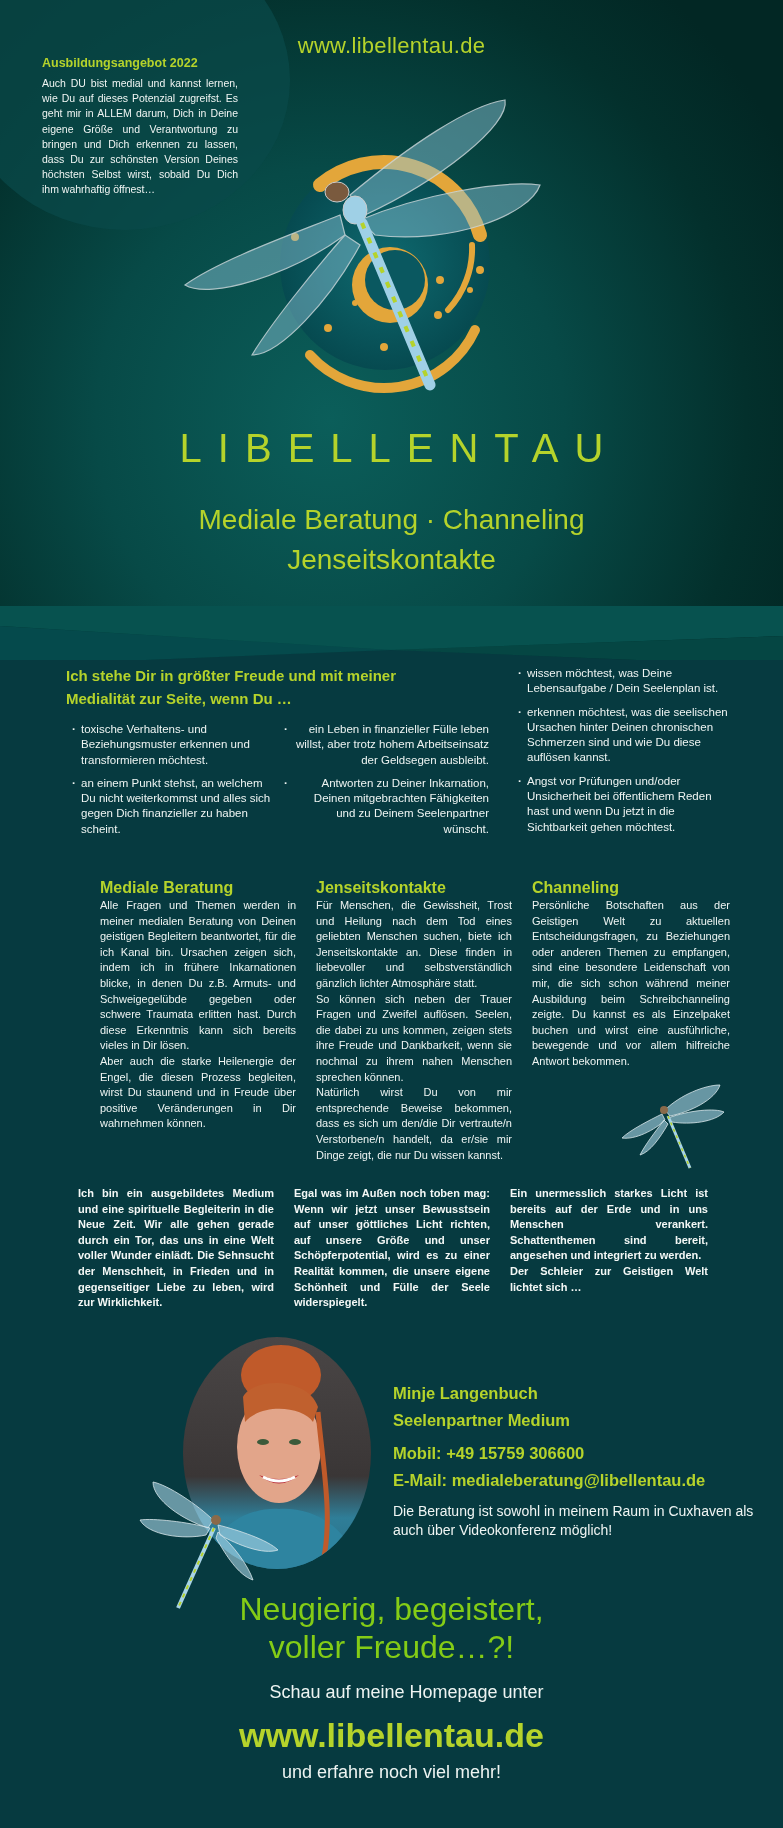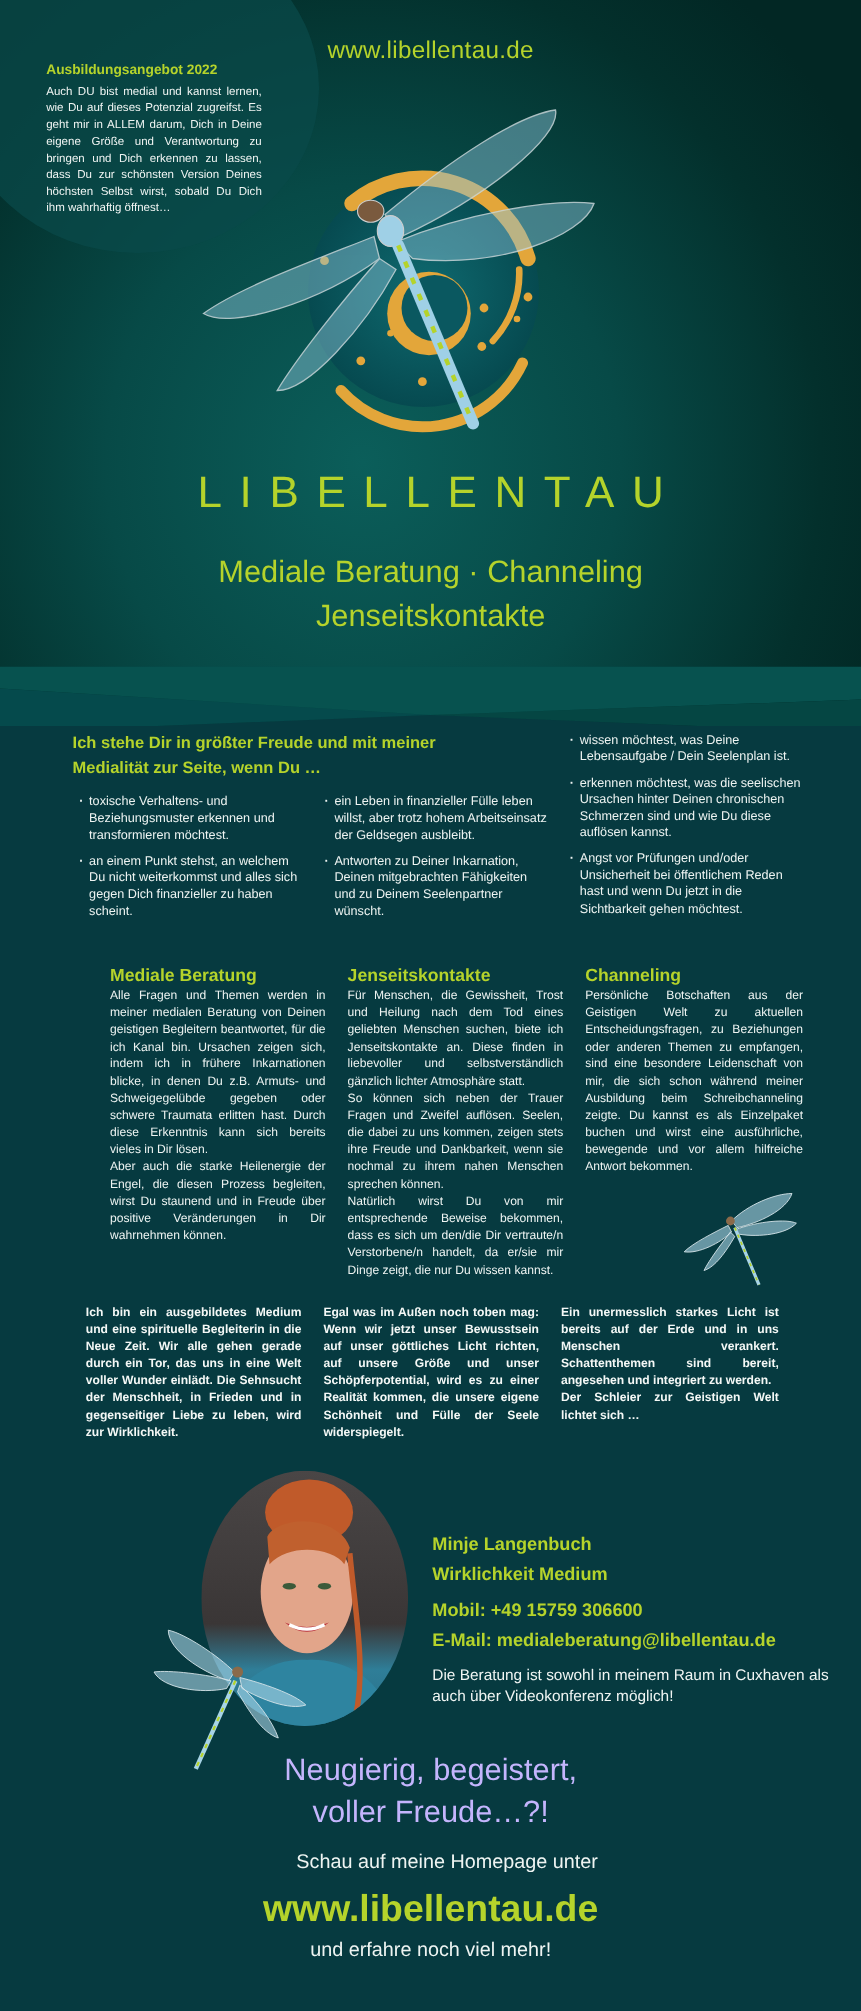"ein Leben in finanzieller Fülle" ul.bullets { left: 295px -> 284px; text-align: none -> right }
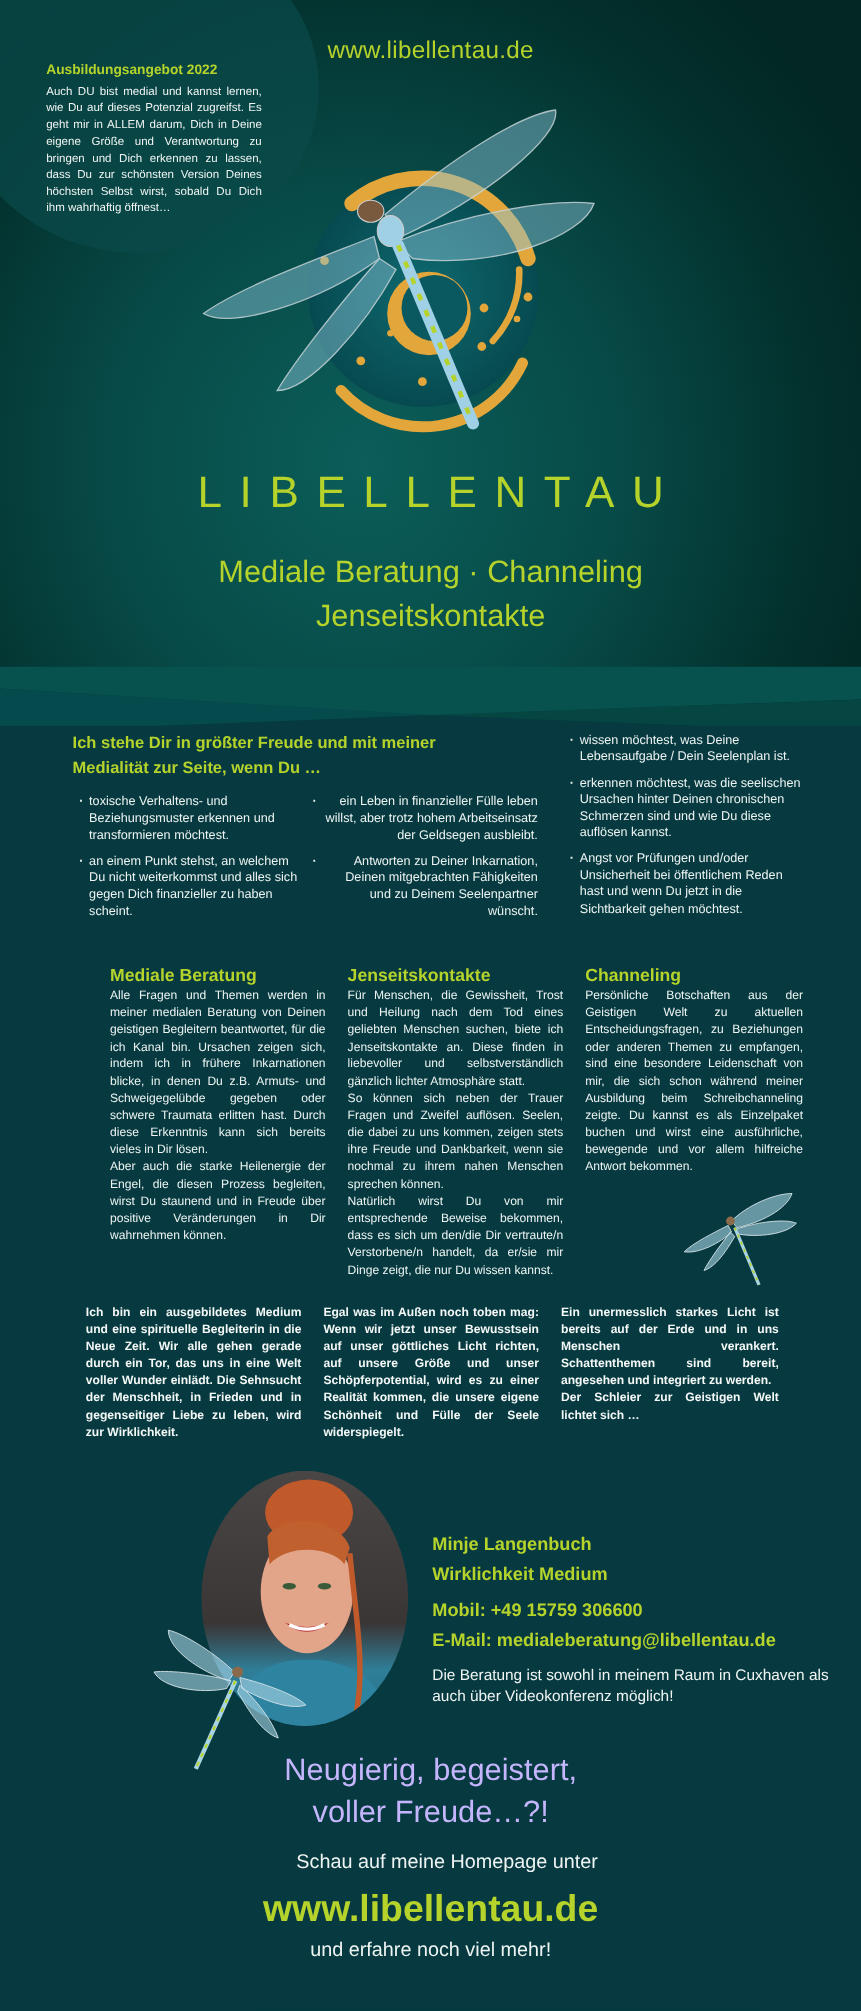"Minje Langenbuch" .contact { margin-top: 11px -> none }
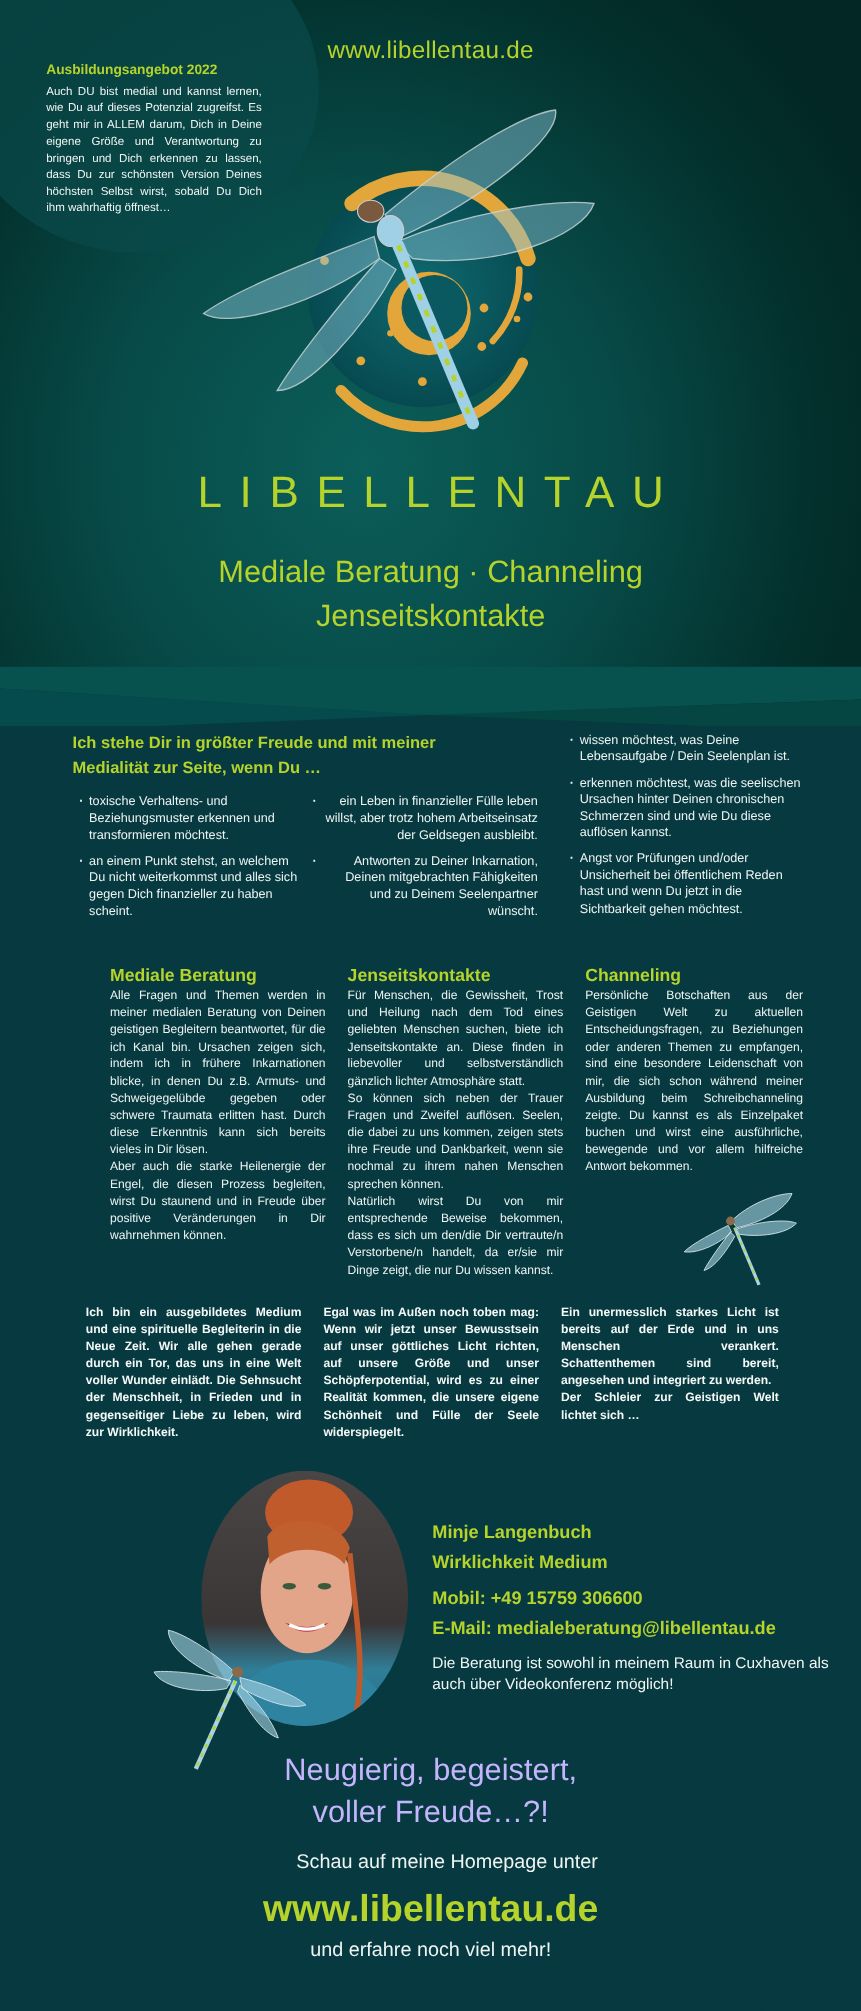"Wirklichkeit Medium" div.name { text: Wirklichkeit -> Seelenpartner }
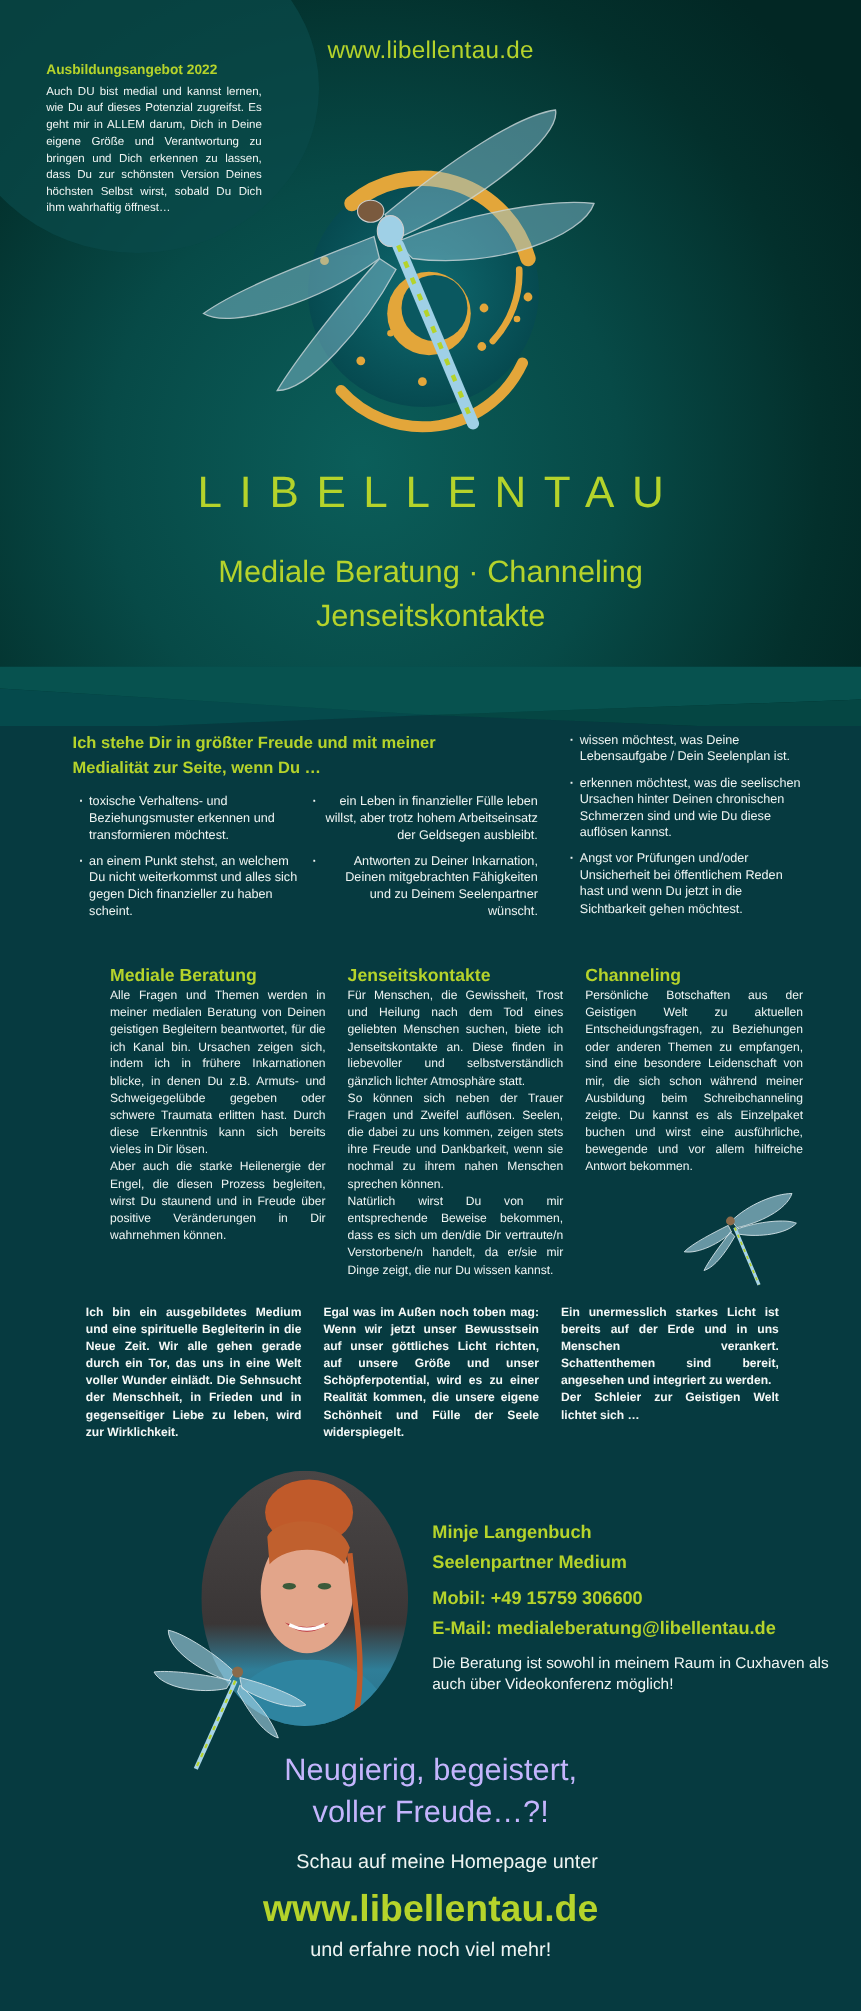"Neugierig, begeistert," .cta1 { color: #c4b5fd -> #84cc16; font-size: 28px -> 32px }
